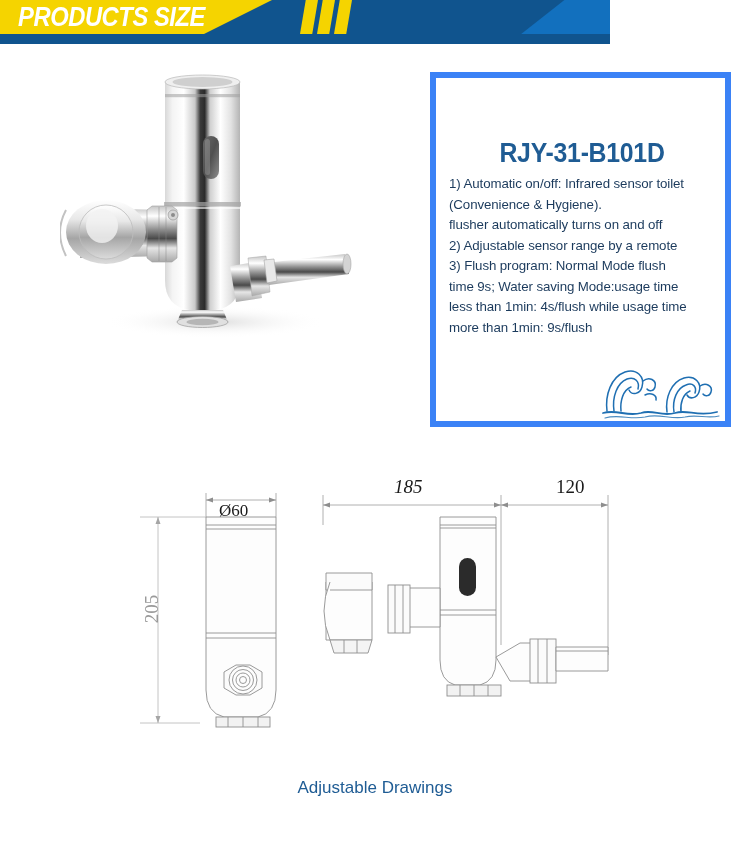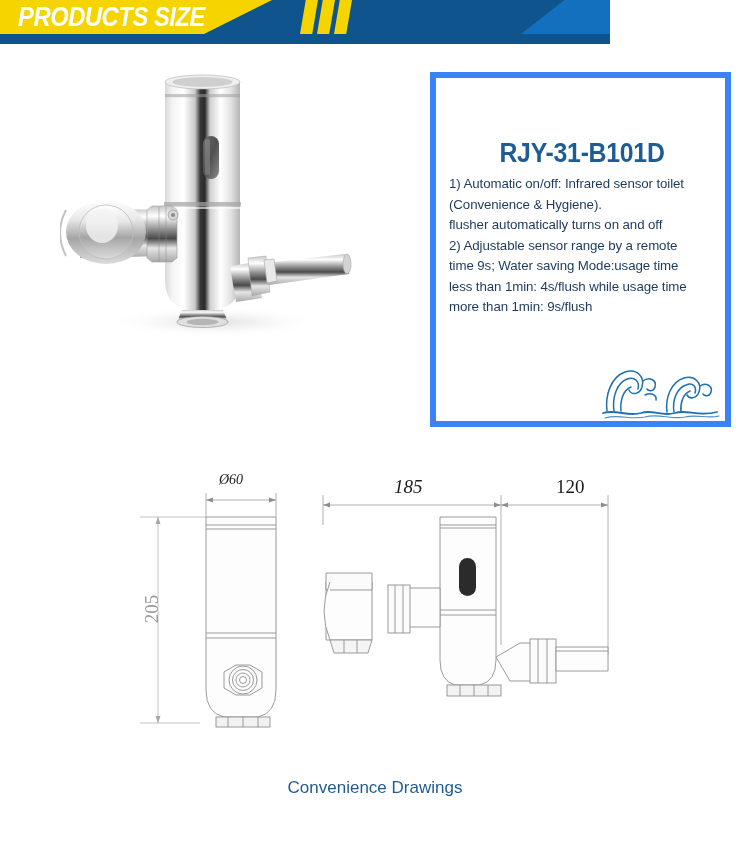"3) Flush program: Normal Mode" div.spec-line { html: none -> <div>3) Flush program: Normal Mode flush</div> }
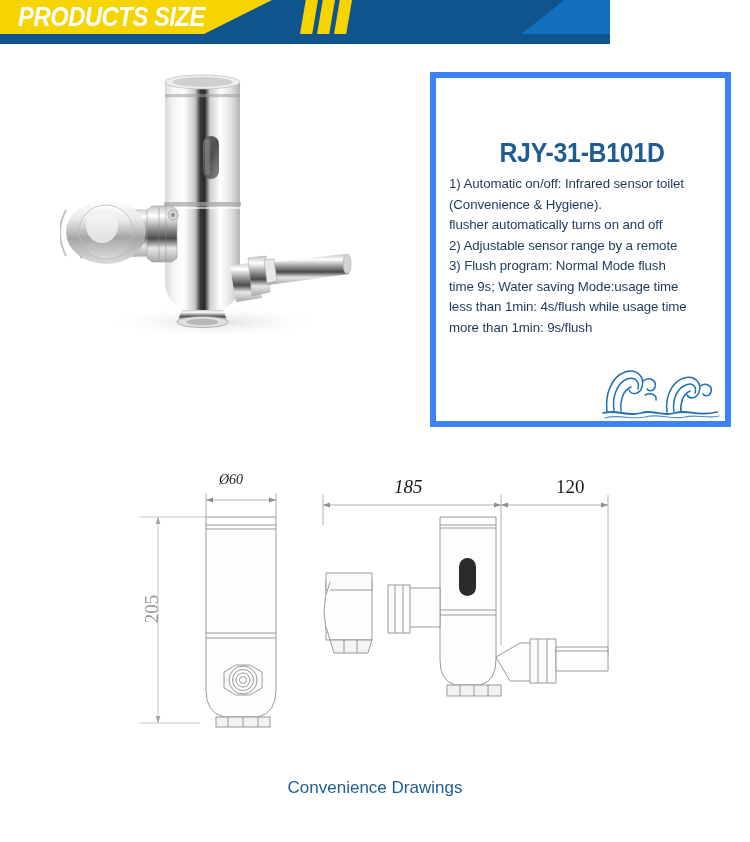"Ø60" .dim-label.d60 { font-size: 14px -> 17px; font-style: italic -> none; top: 472px -> 501px }
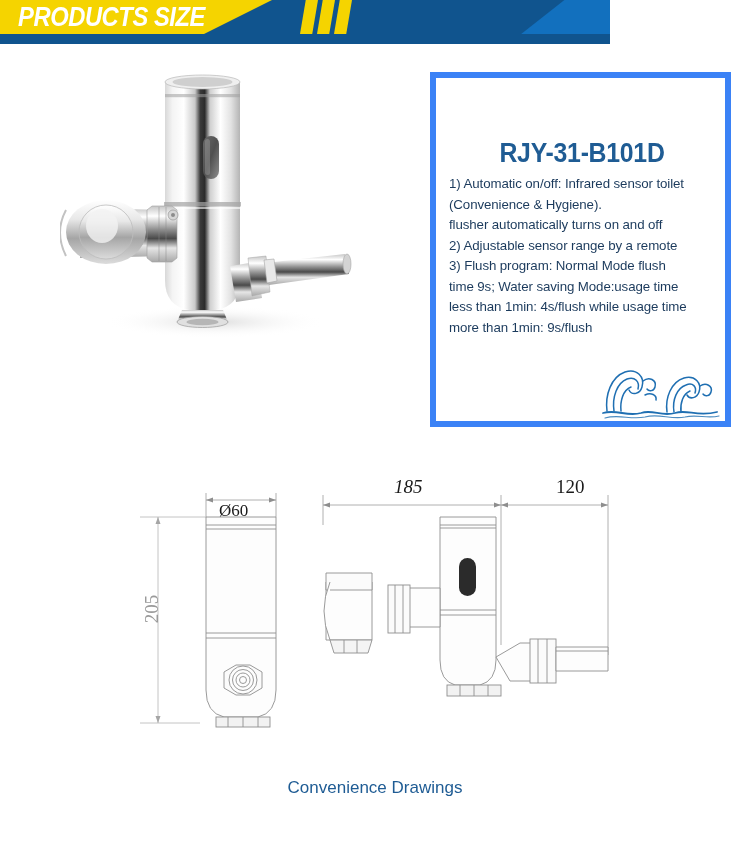"Convenience Drawings" div.caption { text: Convenience -> Adjustable }
